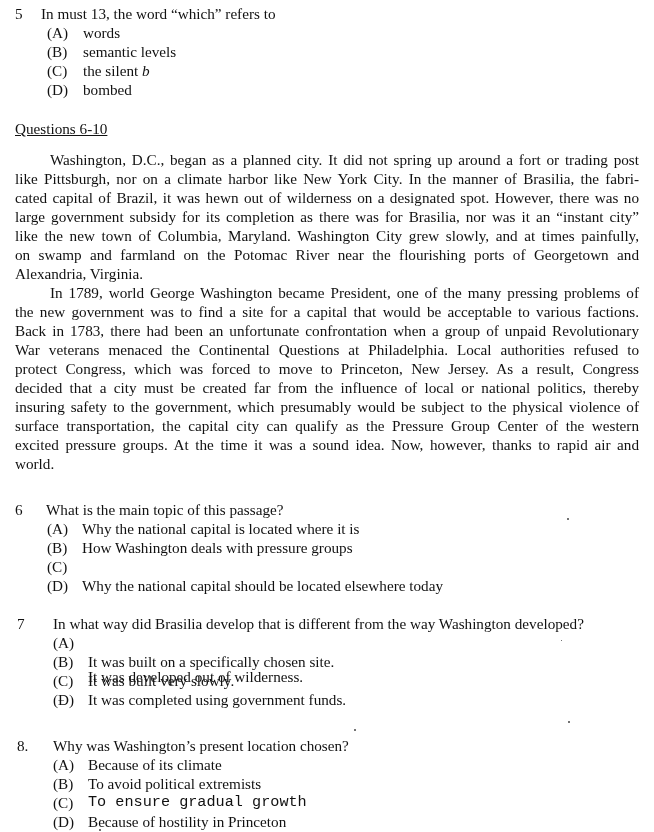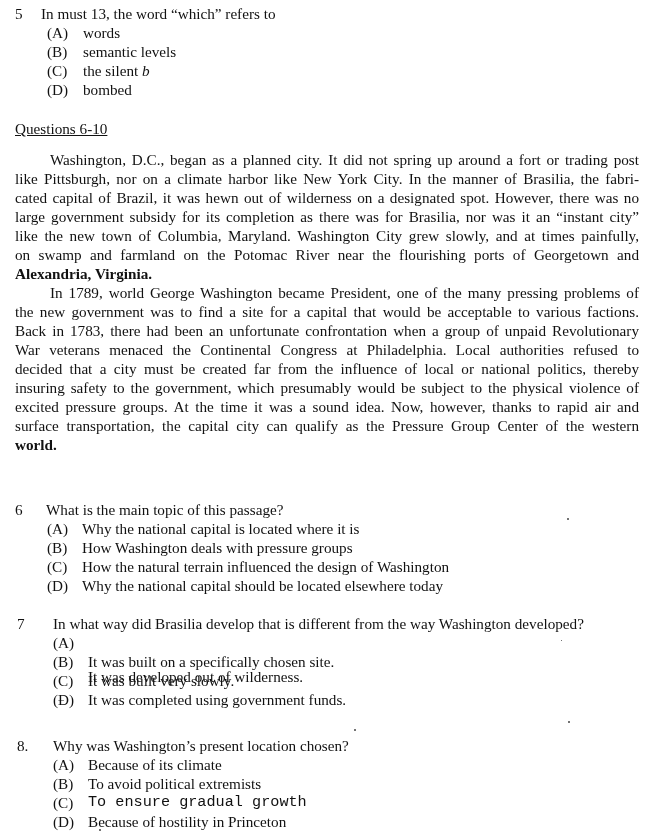"Alexandria, Virginia." .passage .line.last { font-weight: bold -> none }
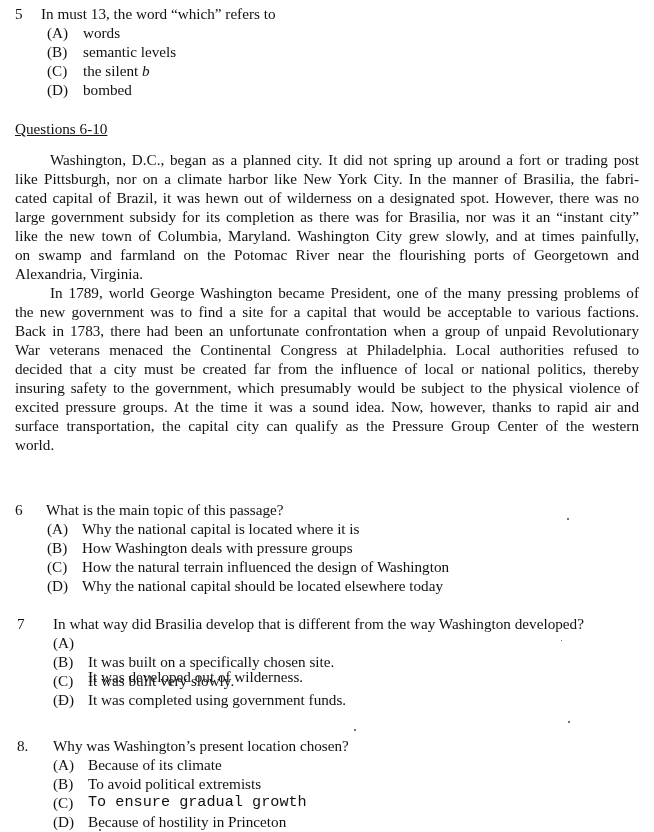"War veterans menaced the Continental" span.line { text: Congress -> Questions }
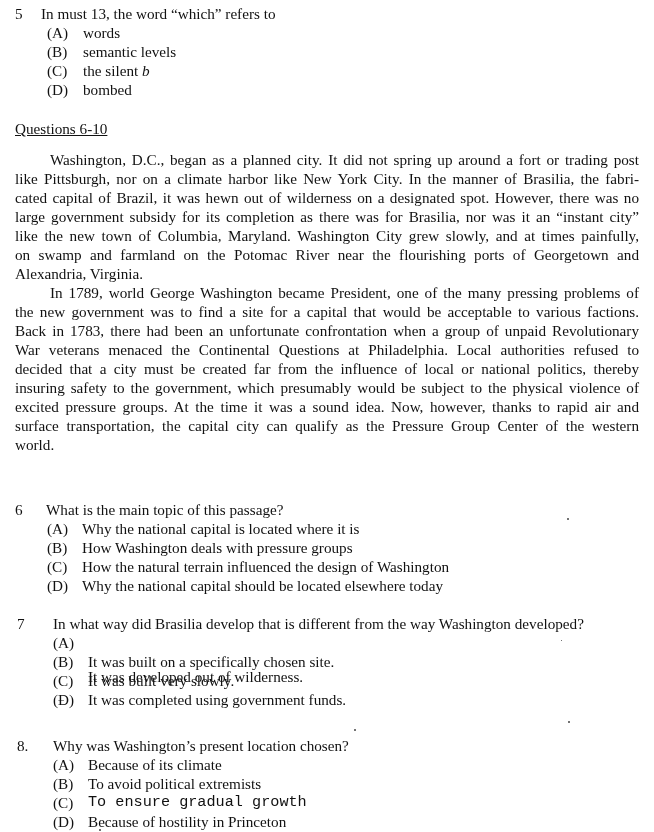"protect Congress, which was forced" span.line { html: none -> <span>protect Congress, which was forced to move to Princeton, New Jersey. As a result, Congress</span> }
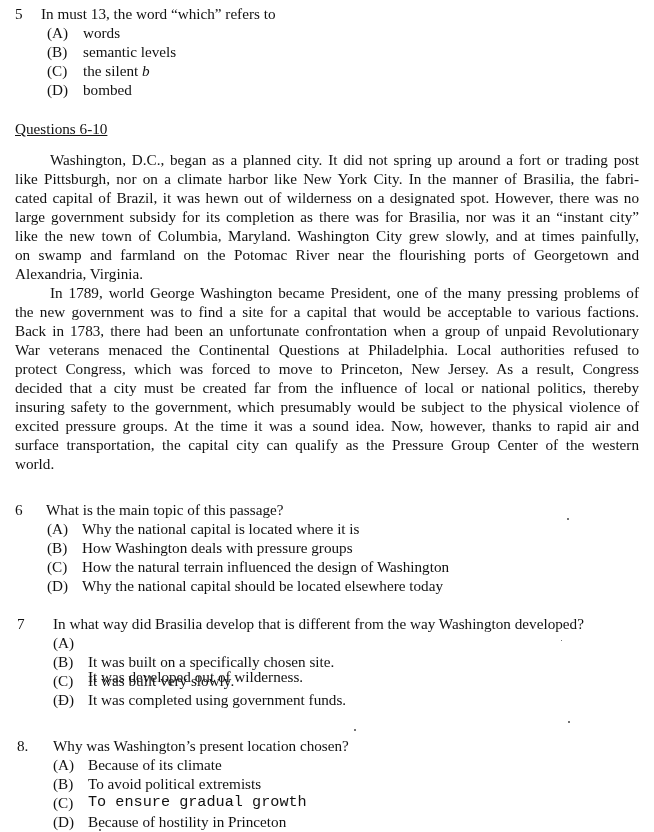"excited pressure groups. At the" span.line { order: before "surface transportation, the capital city" -> after "surface transportation, the capital city" }
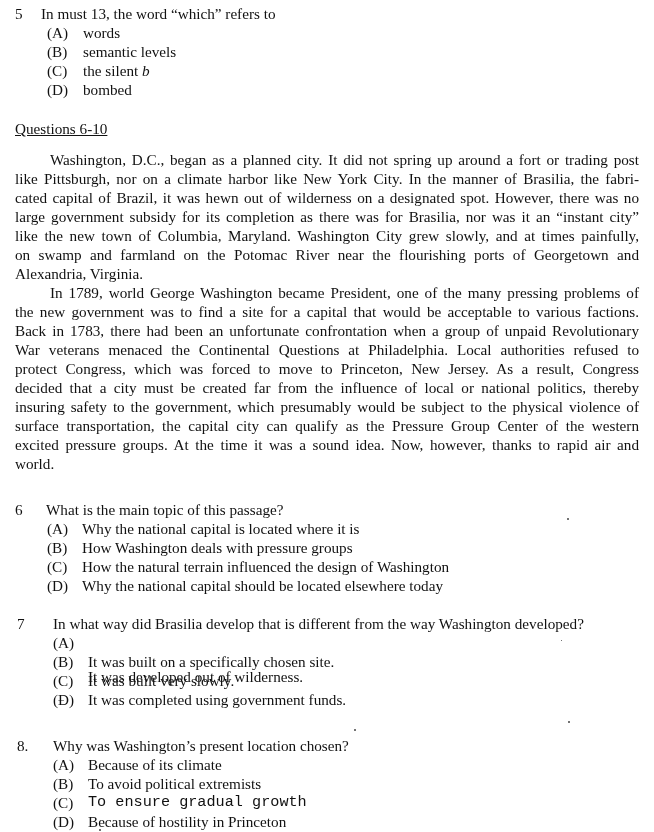"How the natural terrain influenced" span.optt { html: <span>How the natural terrain influenced the design of Washington</span> -> none }
